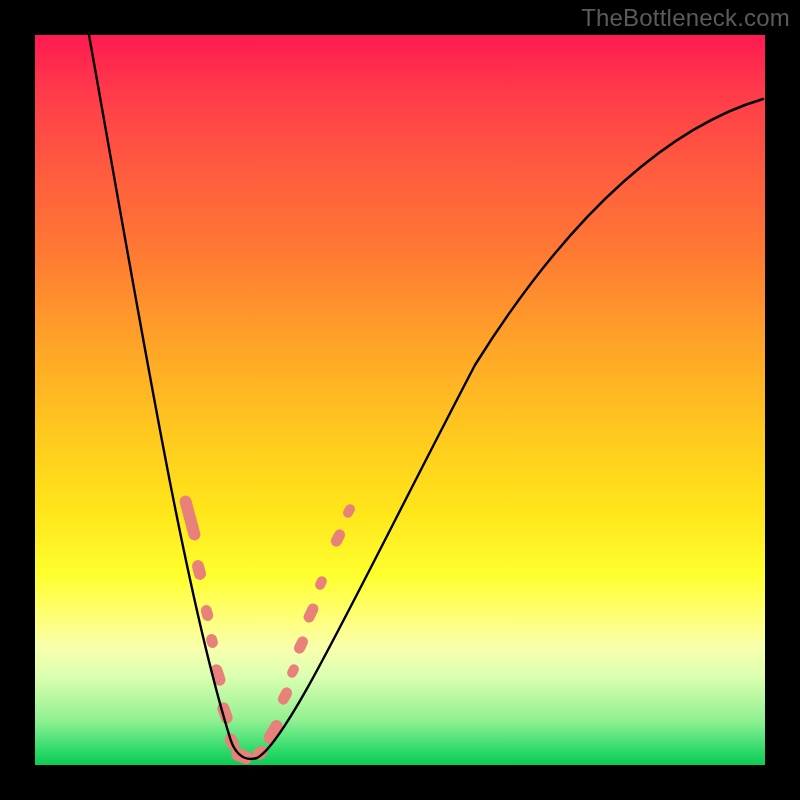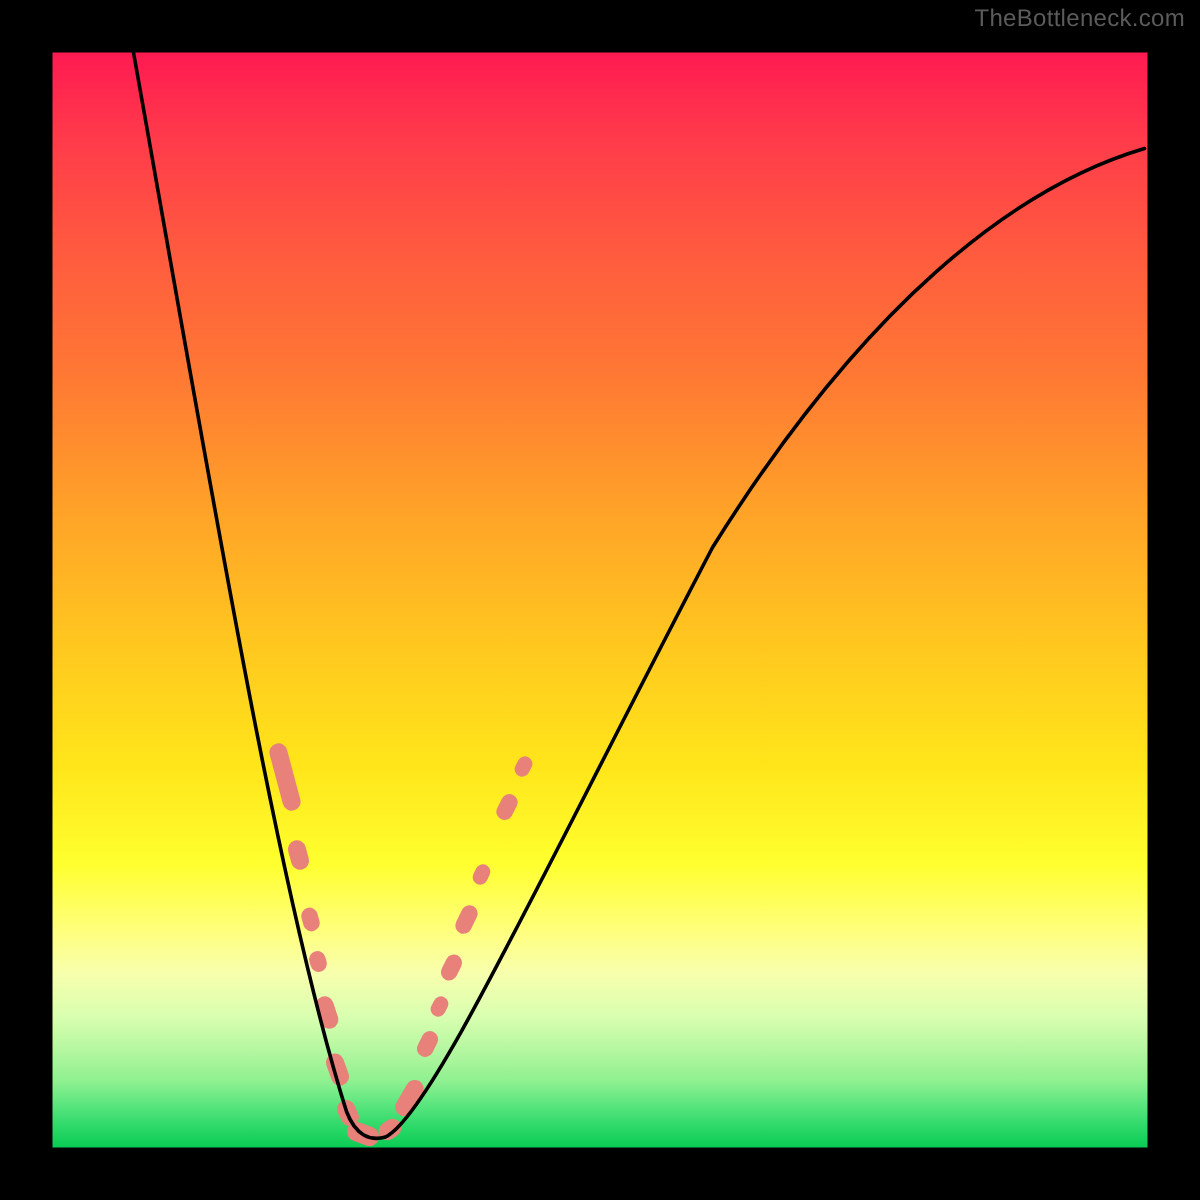"TheBottleneck.com" .watermark { font-size: 16px -> 24px }
